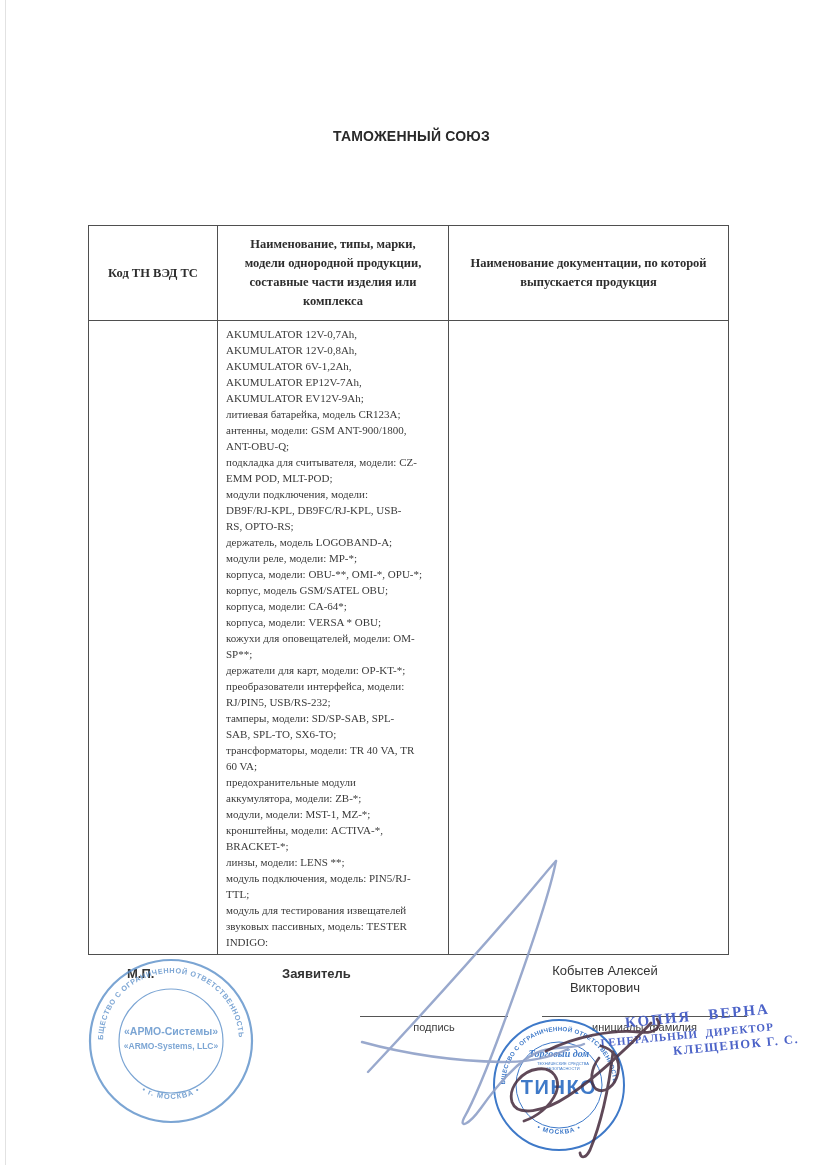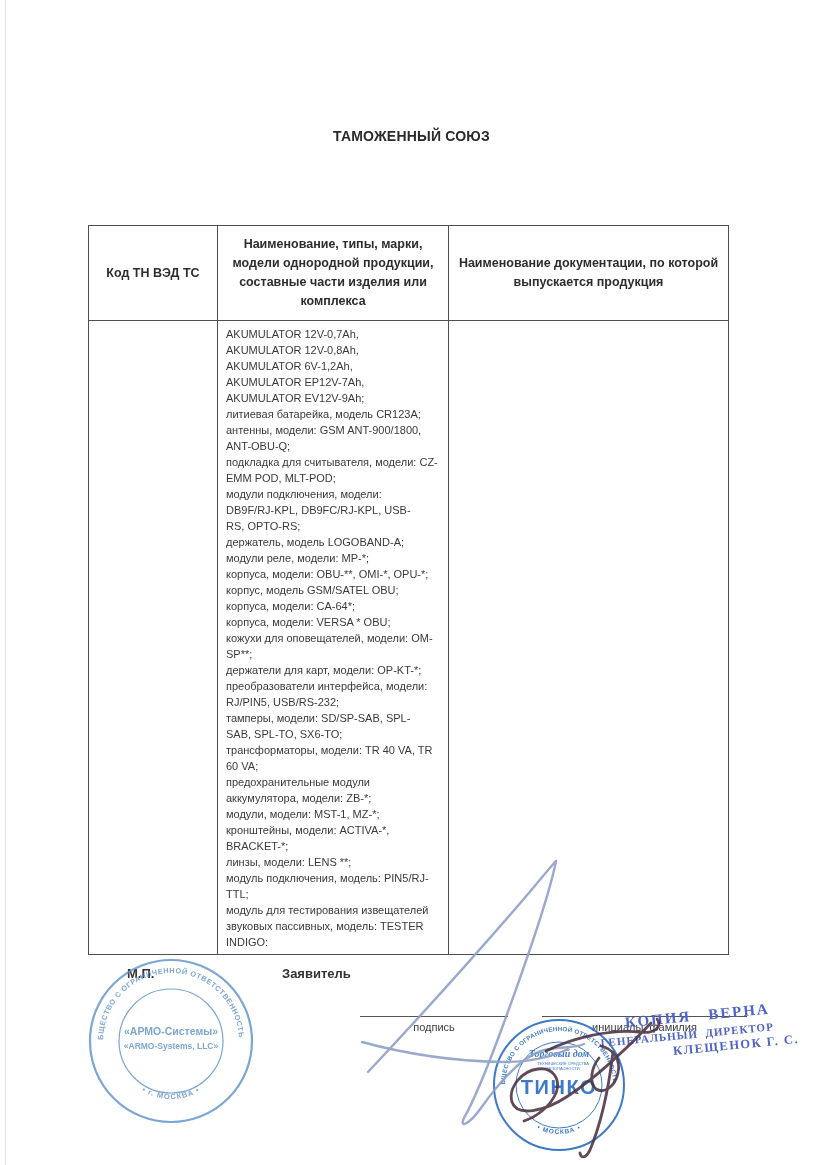"Наименование, типы, марки," .main-table th,.main-table td { font-family: none -> Liberation Serif, serif }
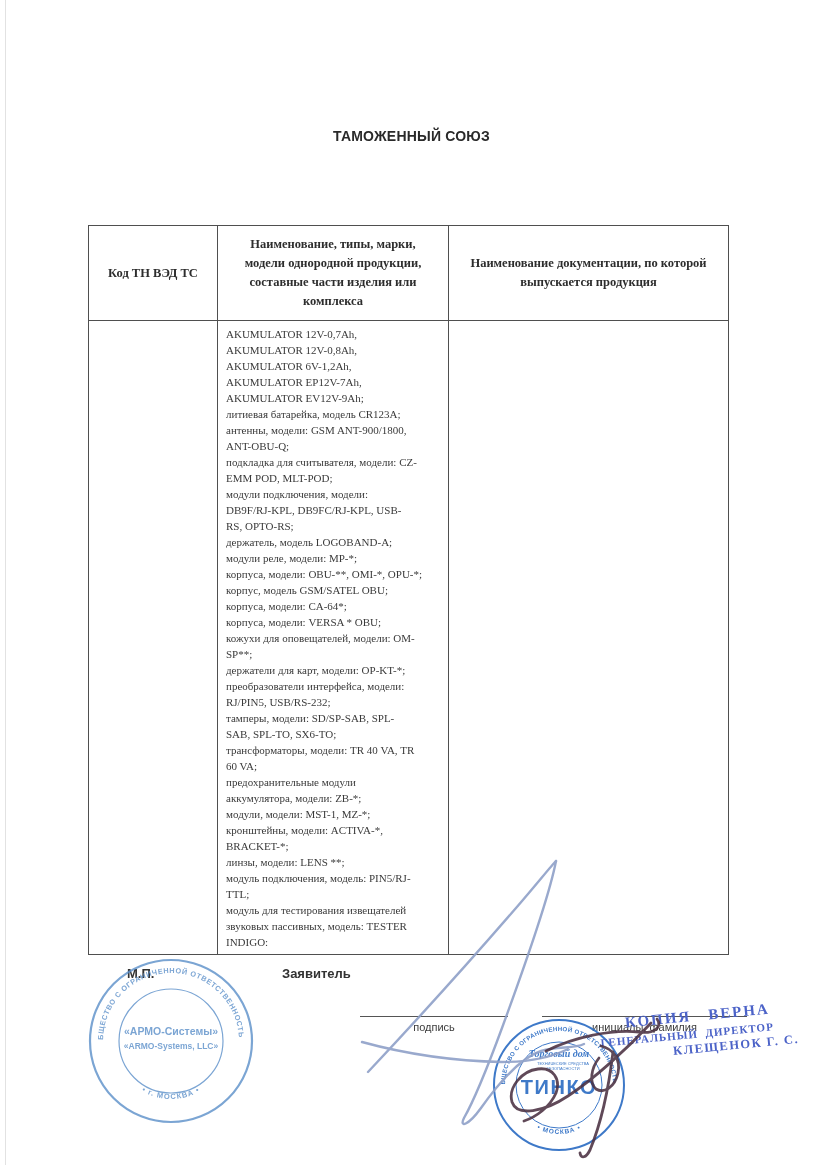"Кобытев Алексей" div.name-block { html: none -> <div>Кобытев Алексей Викторович</div> }
